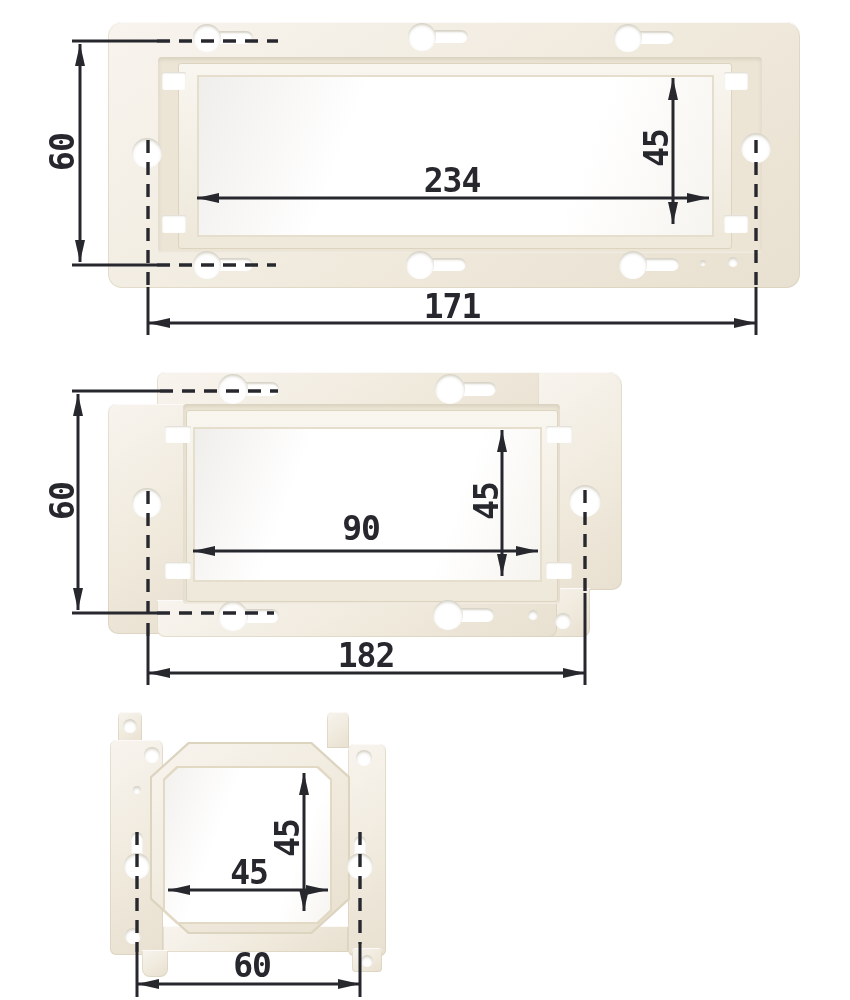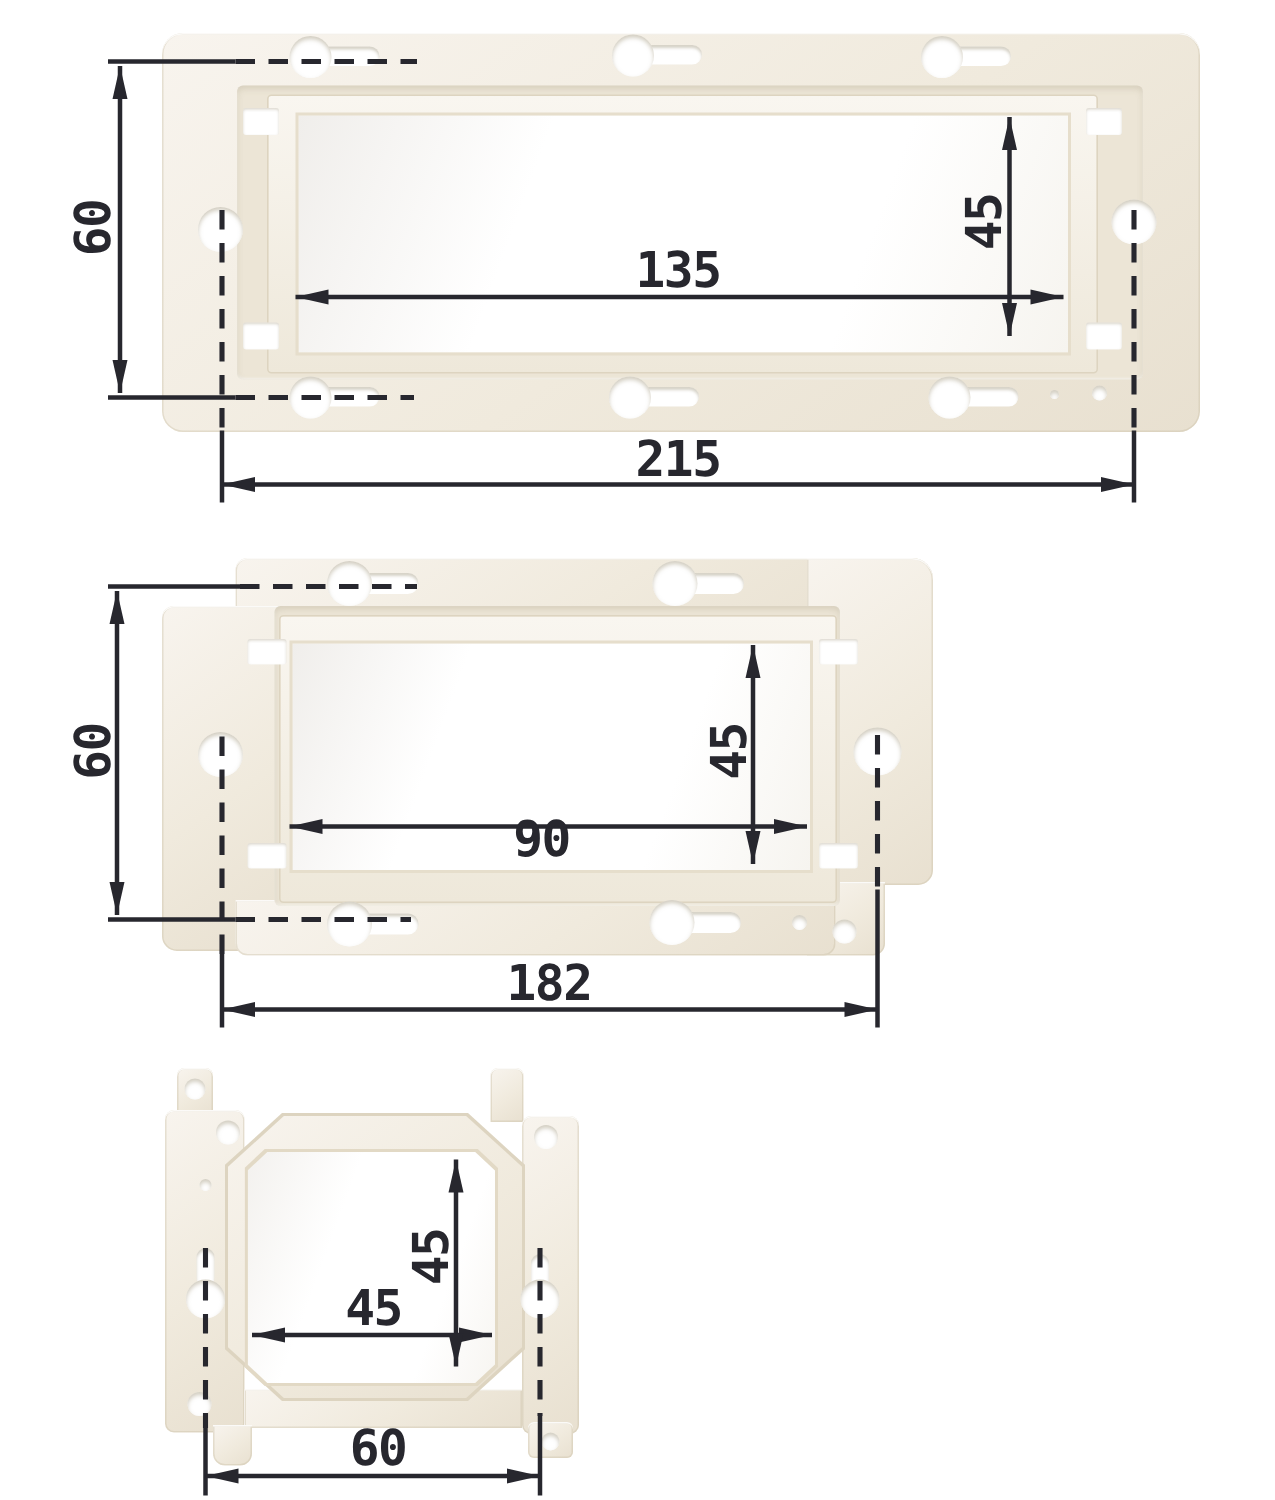"135" div.dim-label { text: 135 -> 234 }
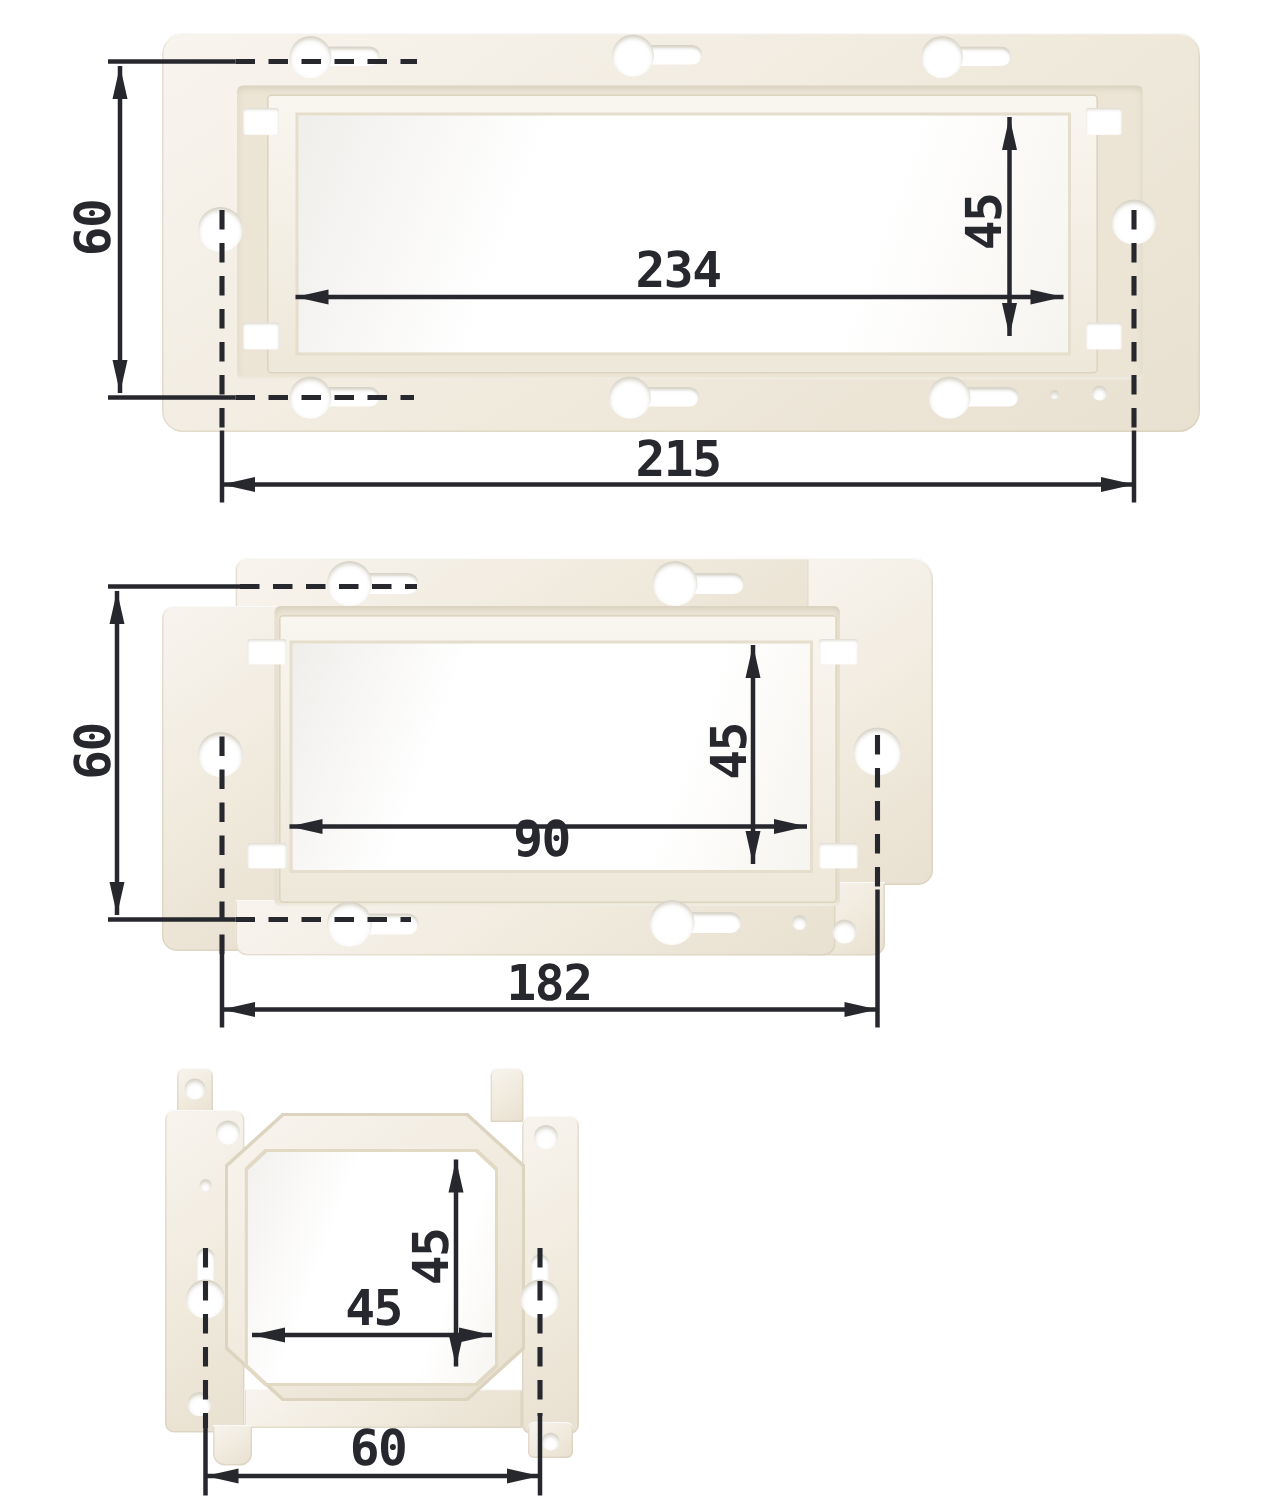"215" div.dim-label { text: 215 -> 171 }
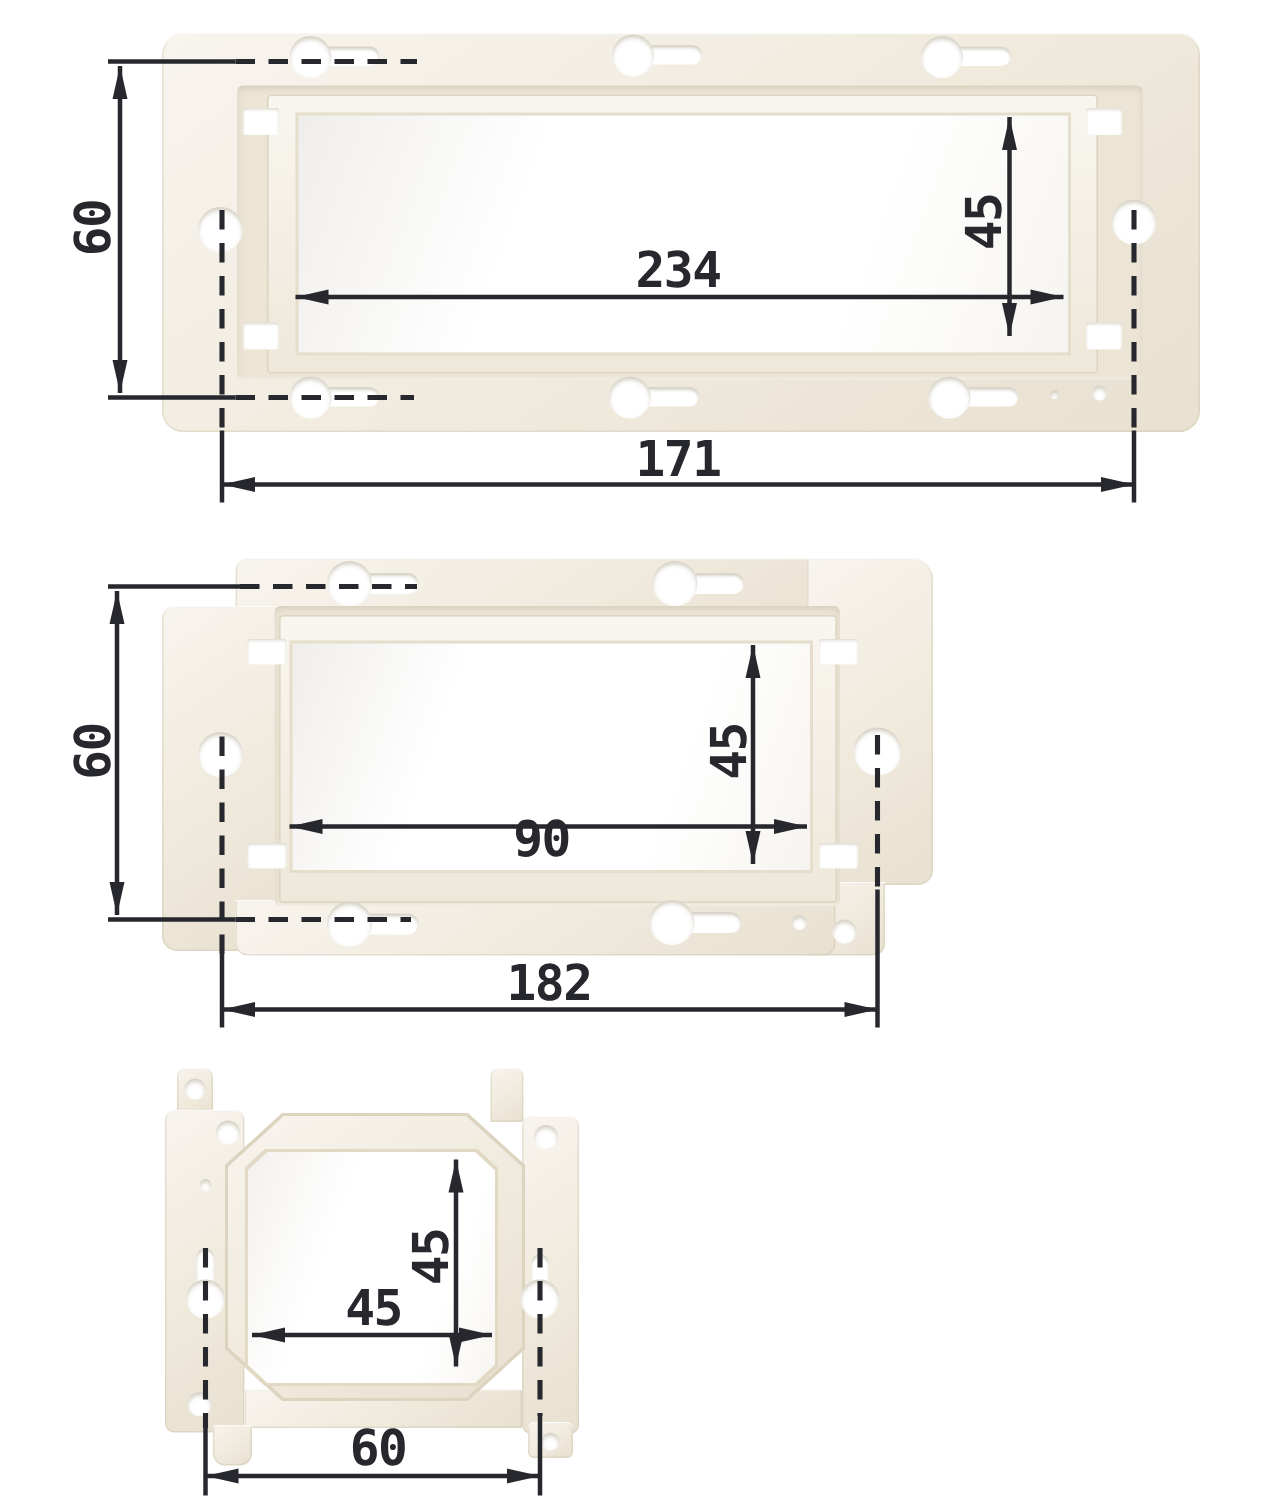"90" div.dim-label { top: 559px -> 528px }
